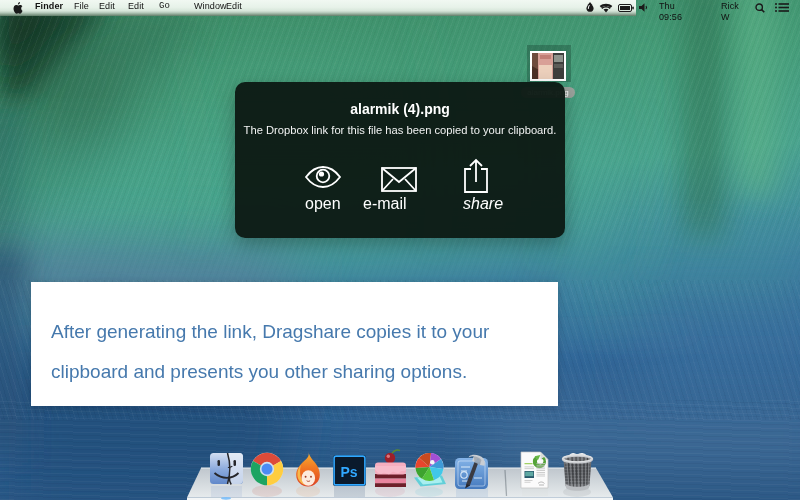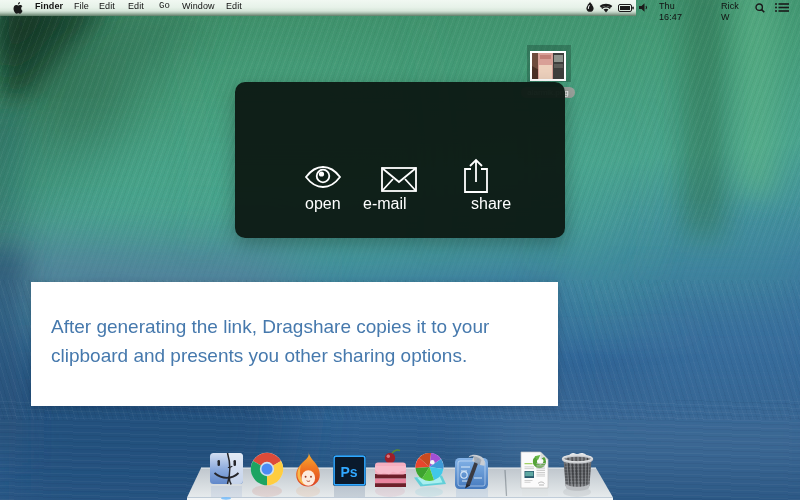"Window" div.mitem { left: 182px -> 194px }
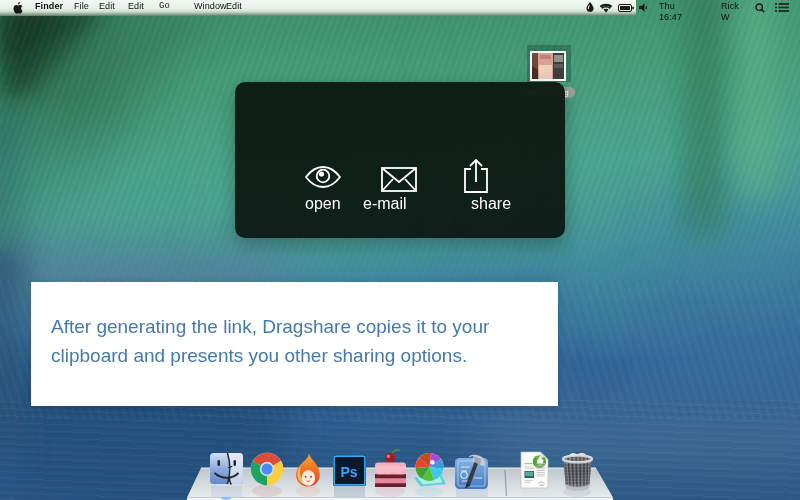"Thu 16:47" div.mitem { text: 16:47 -> 09:56 }
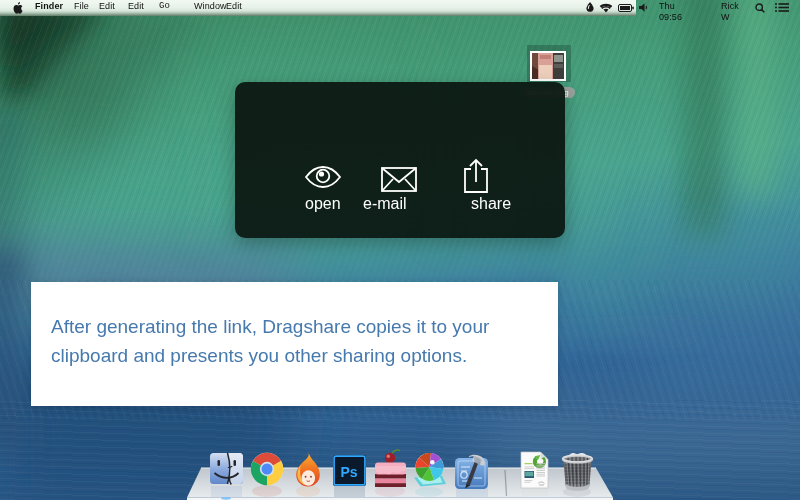"alarmik (4).png" div { html: none -> <div>alarmik (4).png</div> }
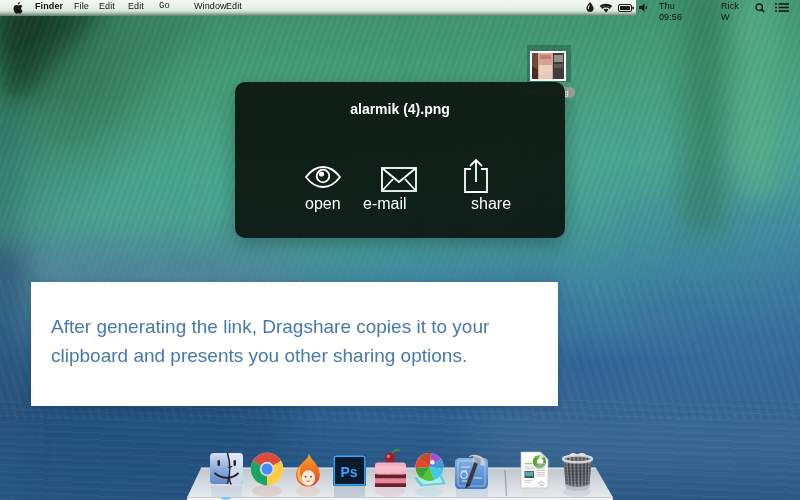"The Dropbox link for this" div { html: none -> <div>The Dropbox link for this file has been copied to your clipboard.</div> }
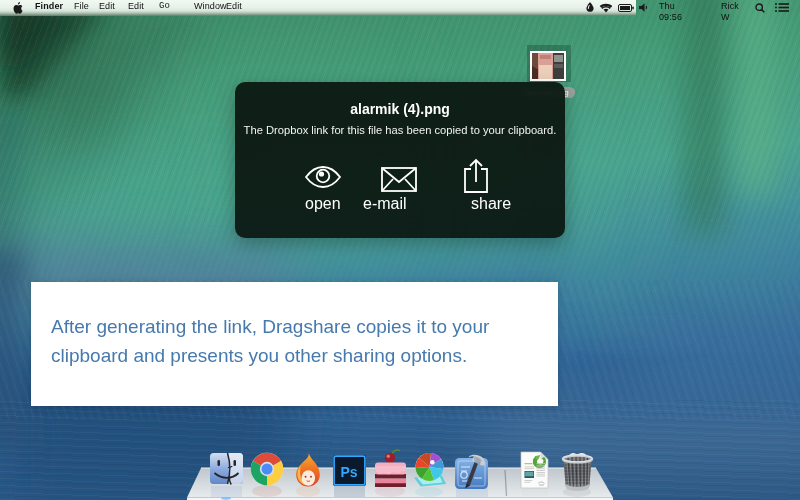"share" div.plabel { font-style: none -> italic; left: 236px -> 228px }
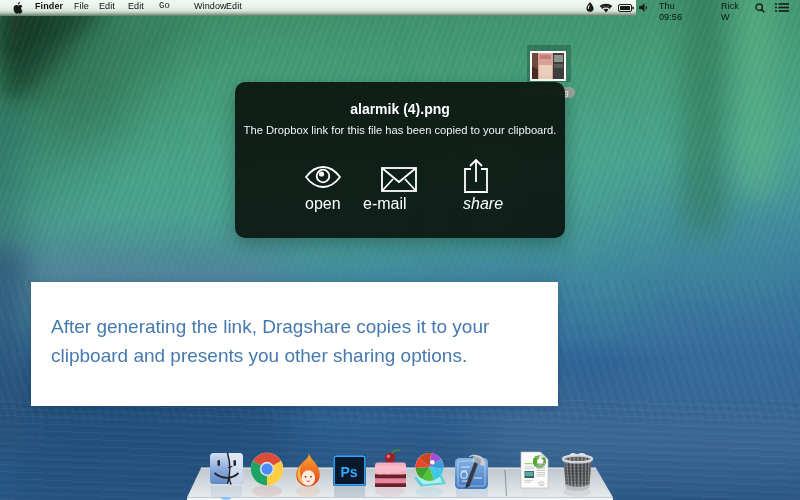"After generating the link, Dragshare" #whitebox .t { line-height: 29px -> 40px }
